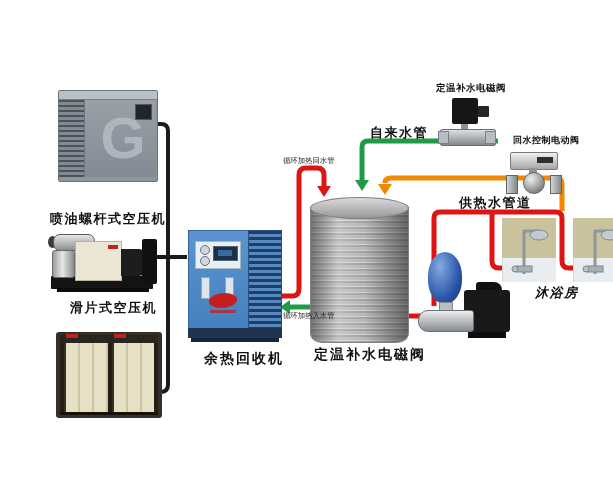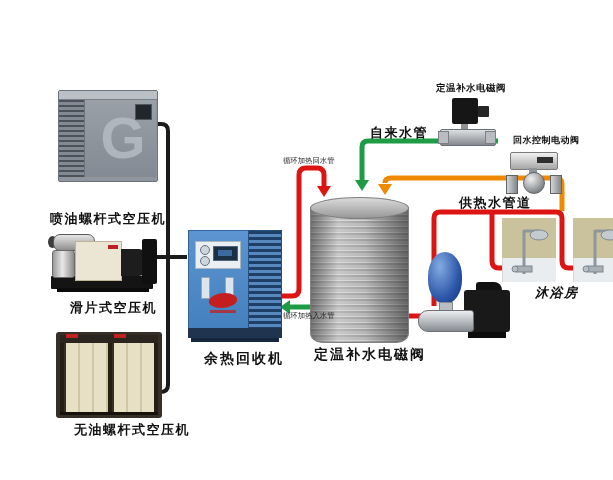"无油螺杆式空压机" div.lbl { html: <div>无油螺杆式空压机</div> -> none }
